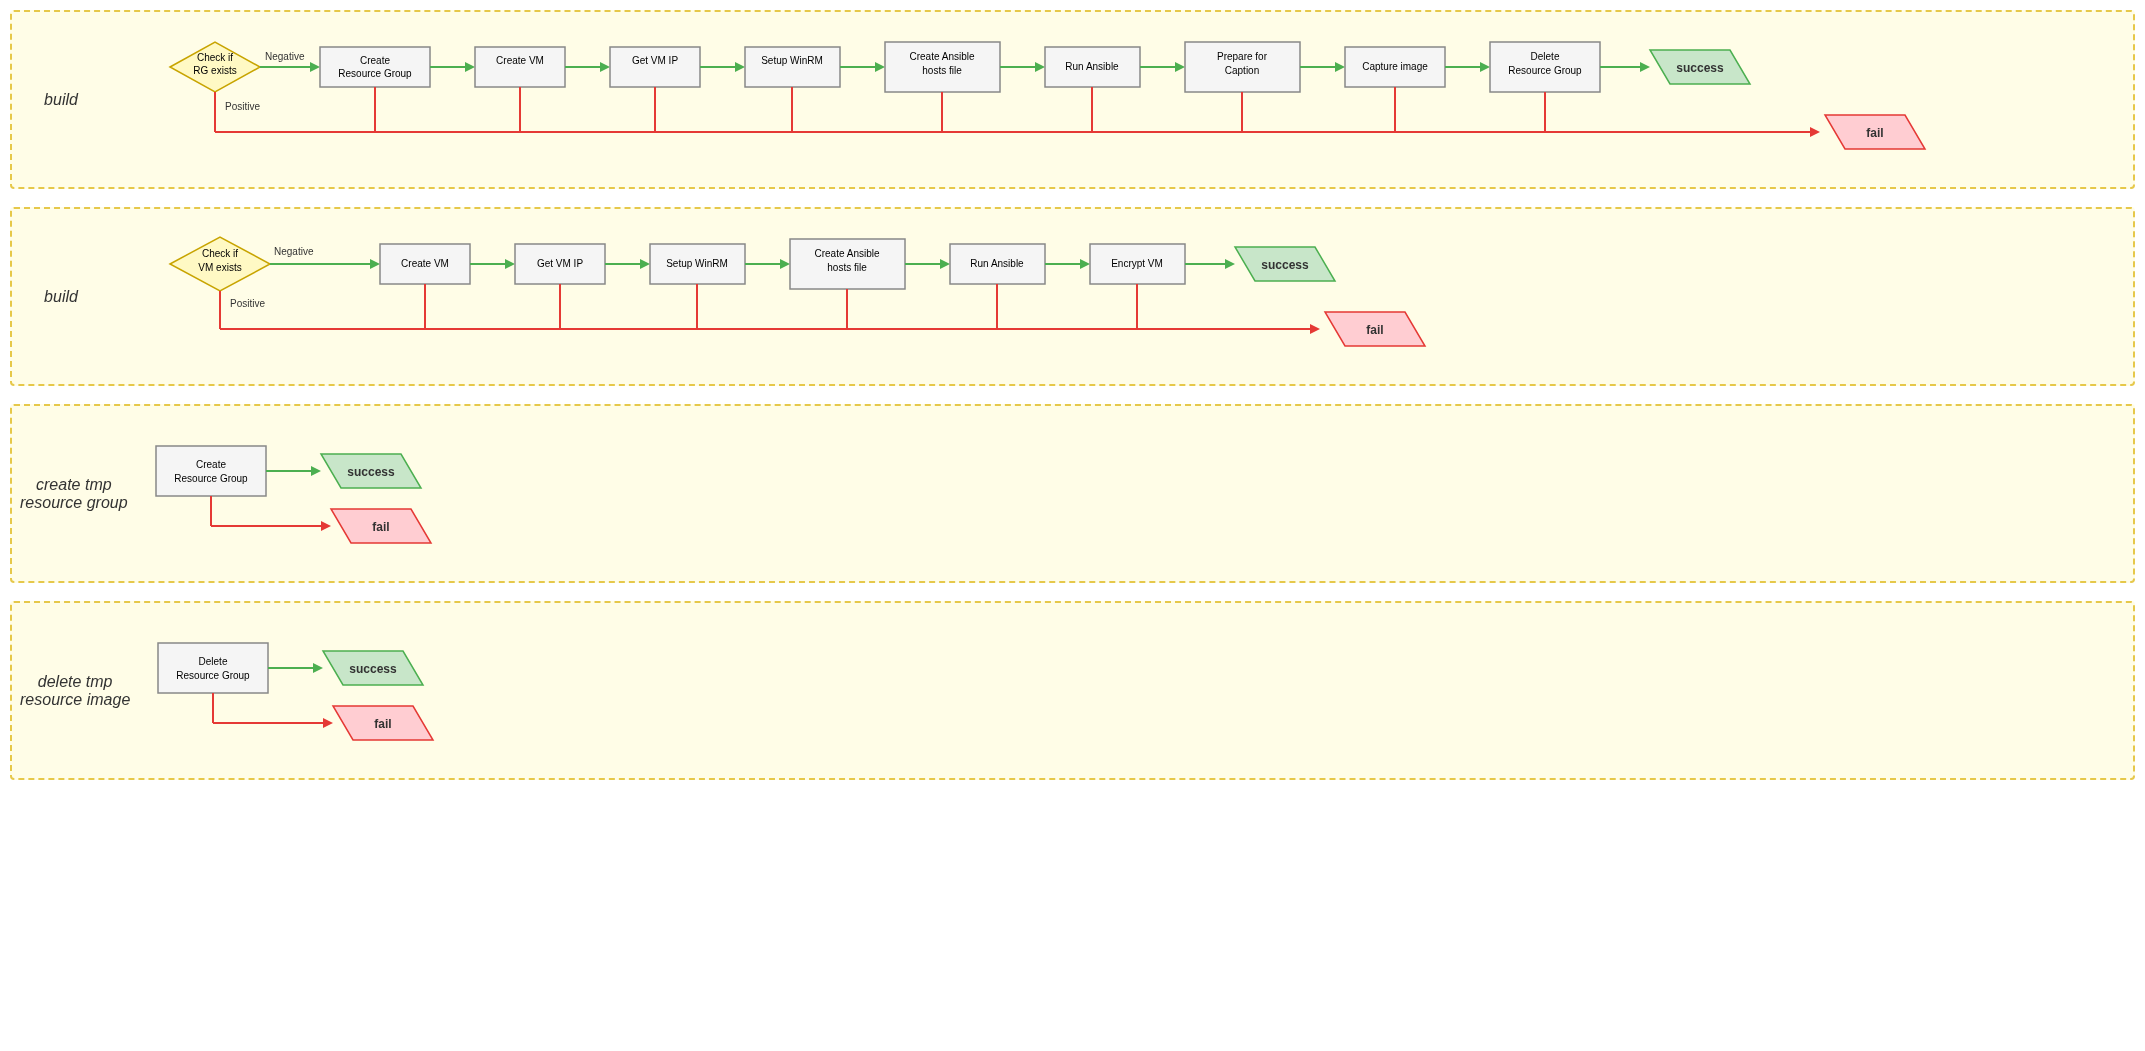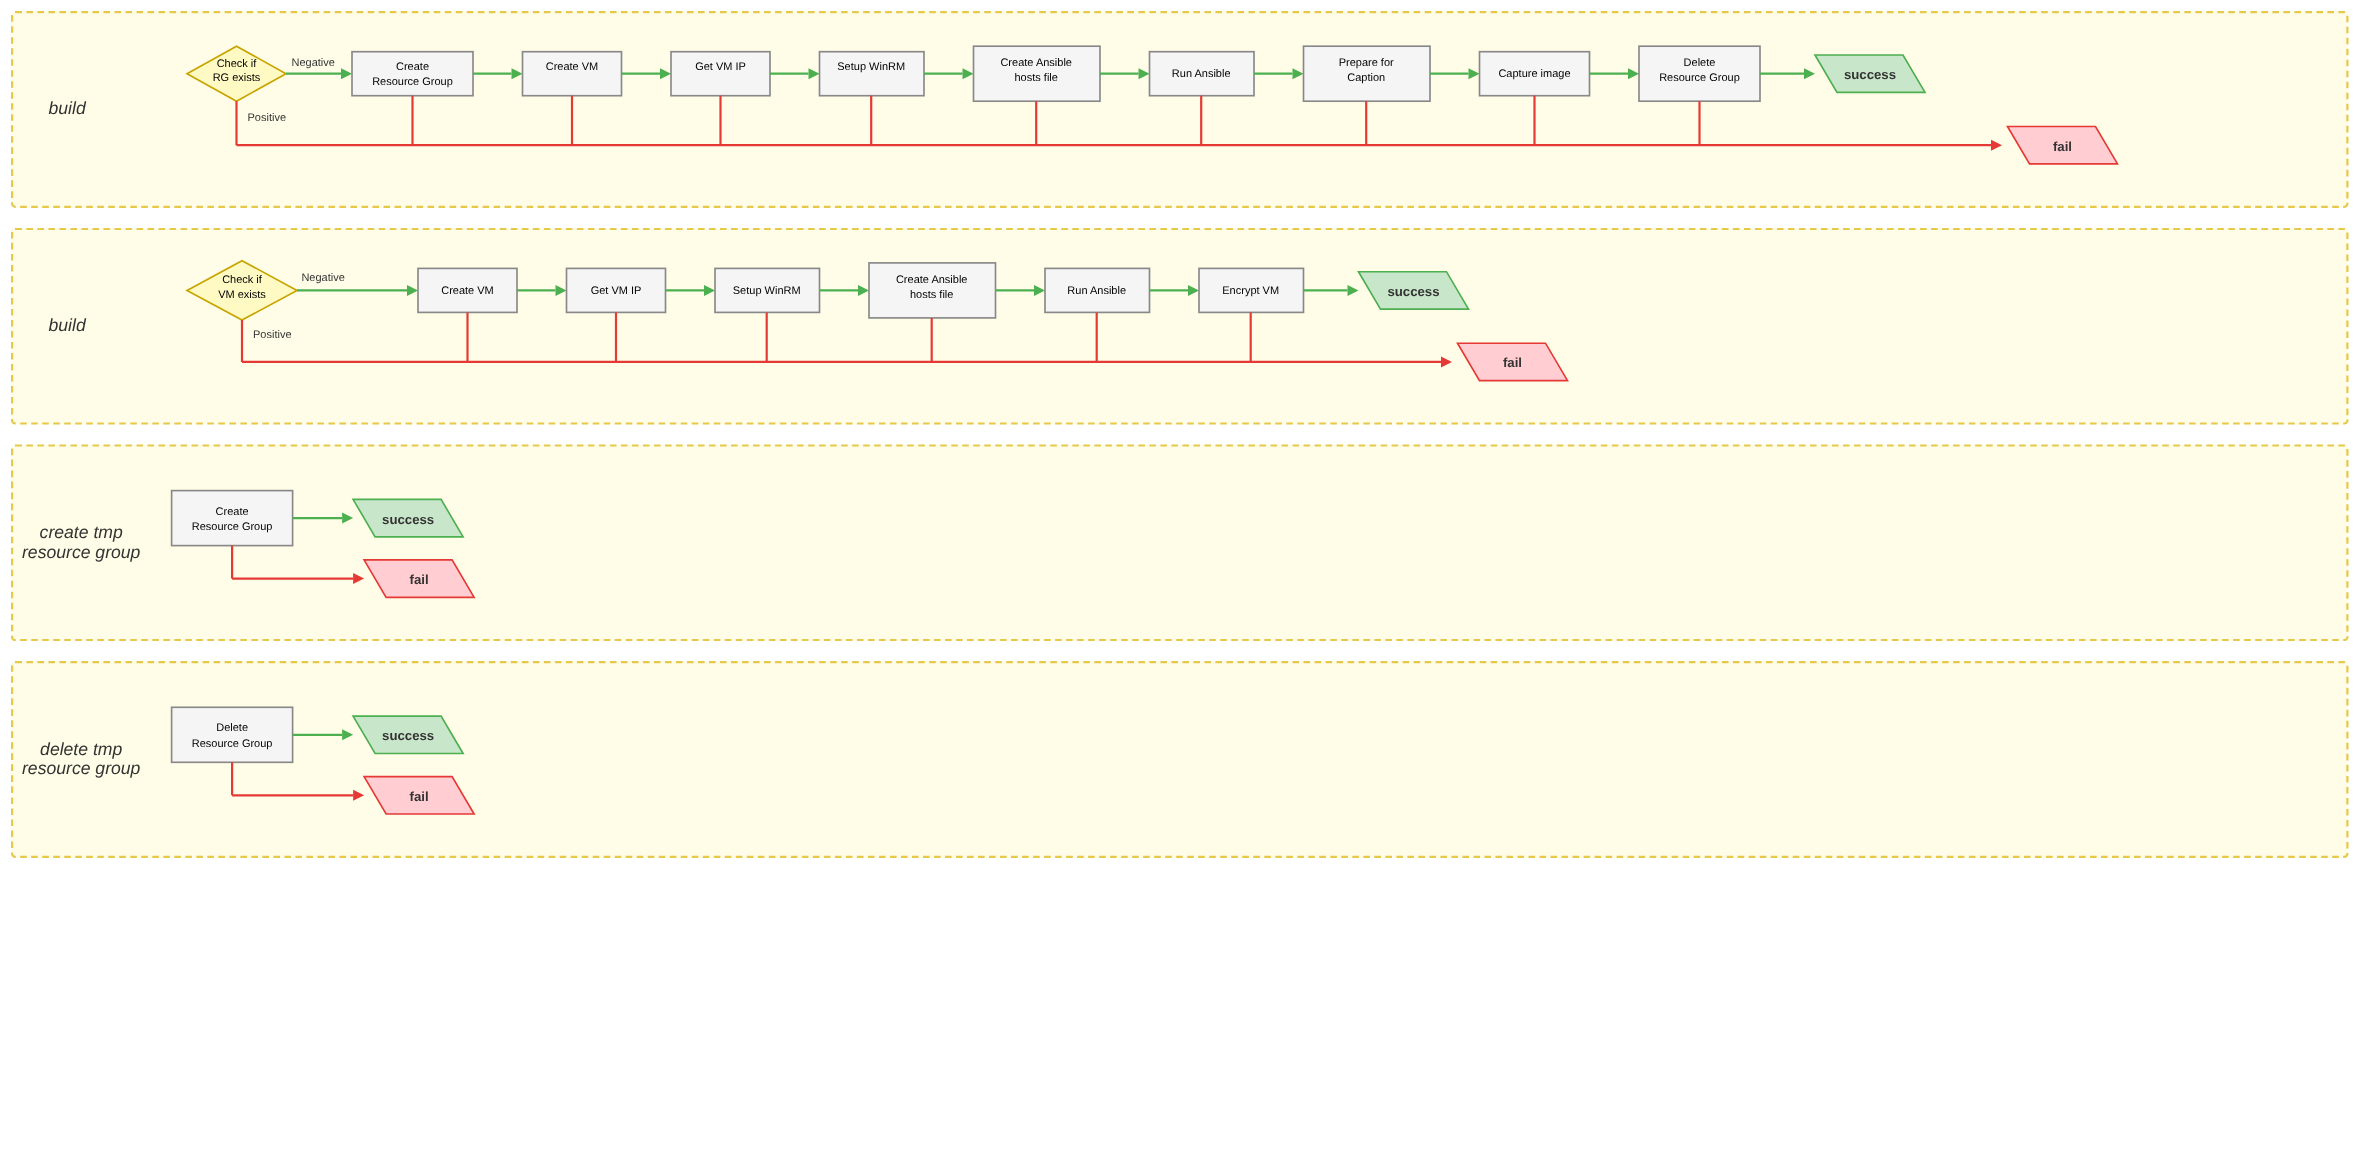"delete tmp" div.lane-label { text: group -> image }
